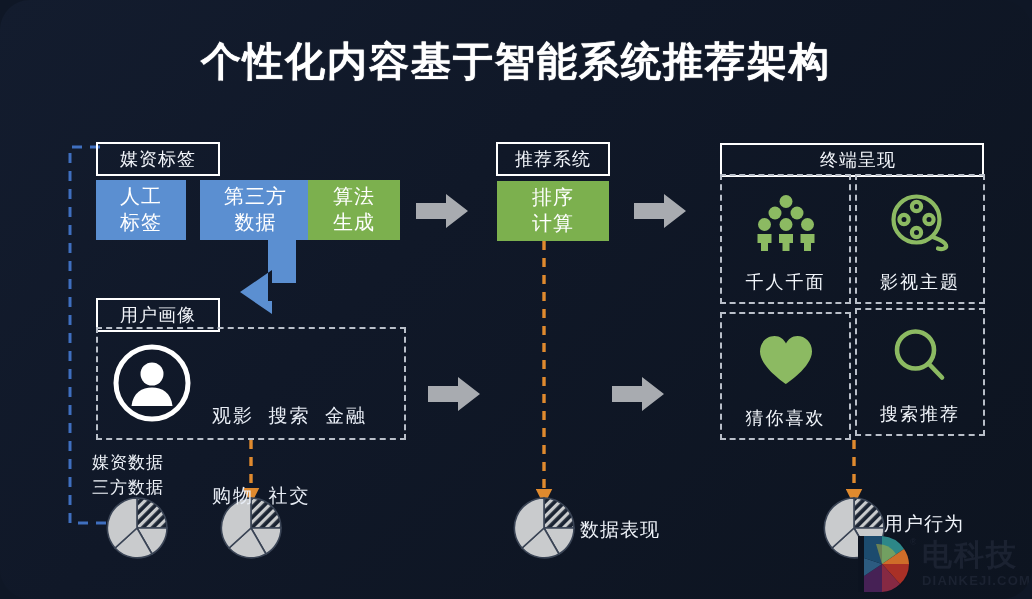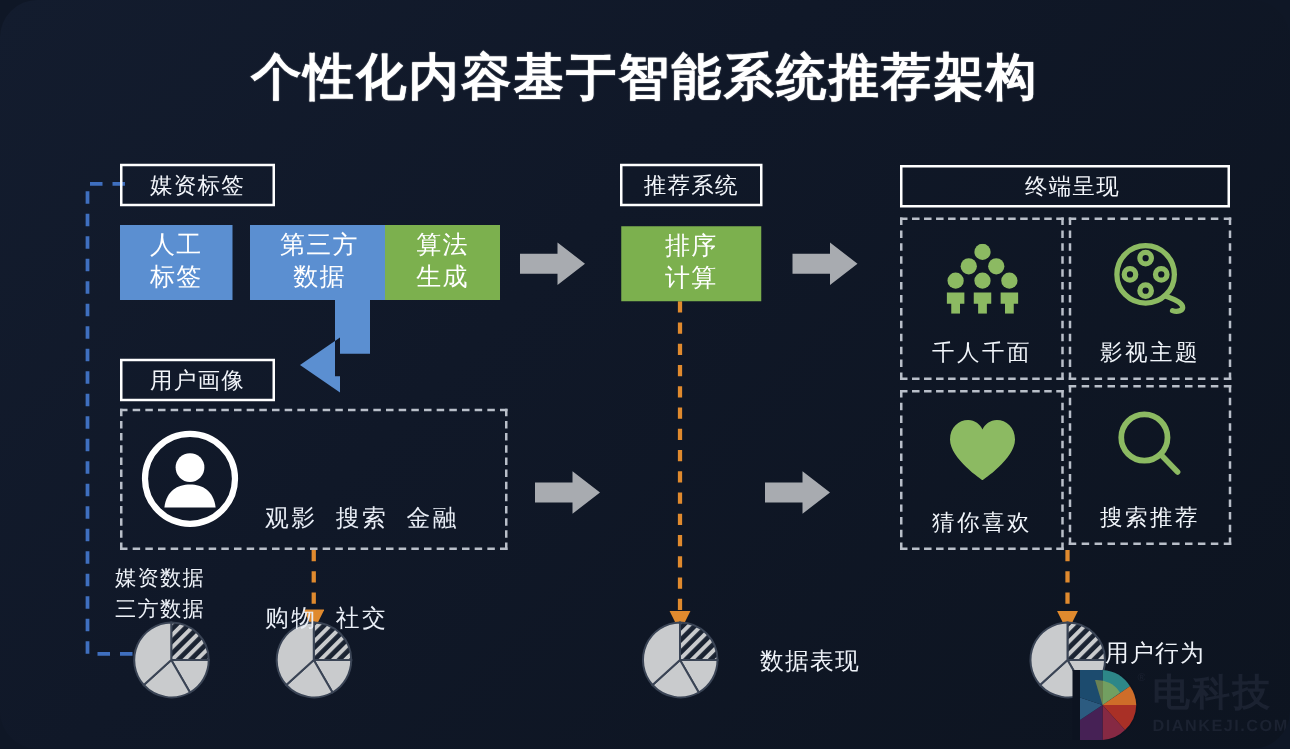"媒资标签" .hdr-box { margin-top: none -> 11px }
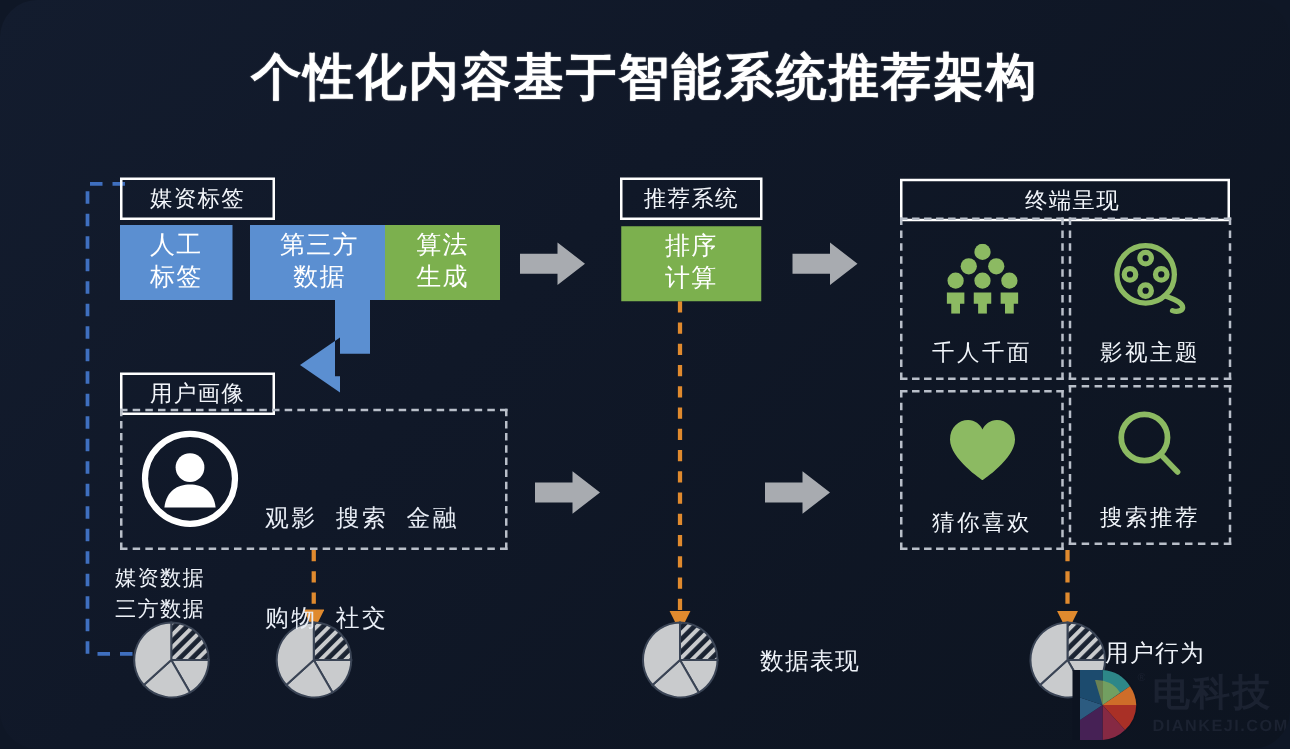"数据表现" div.plain-label { margin-left: 28px -> none }
